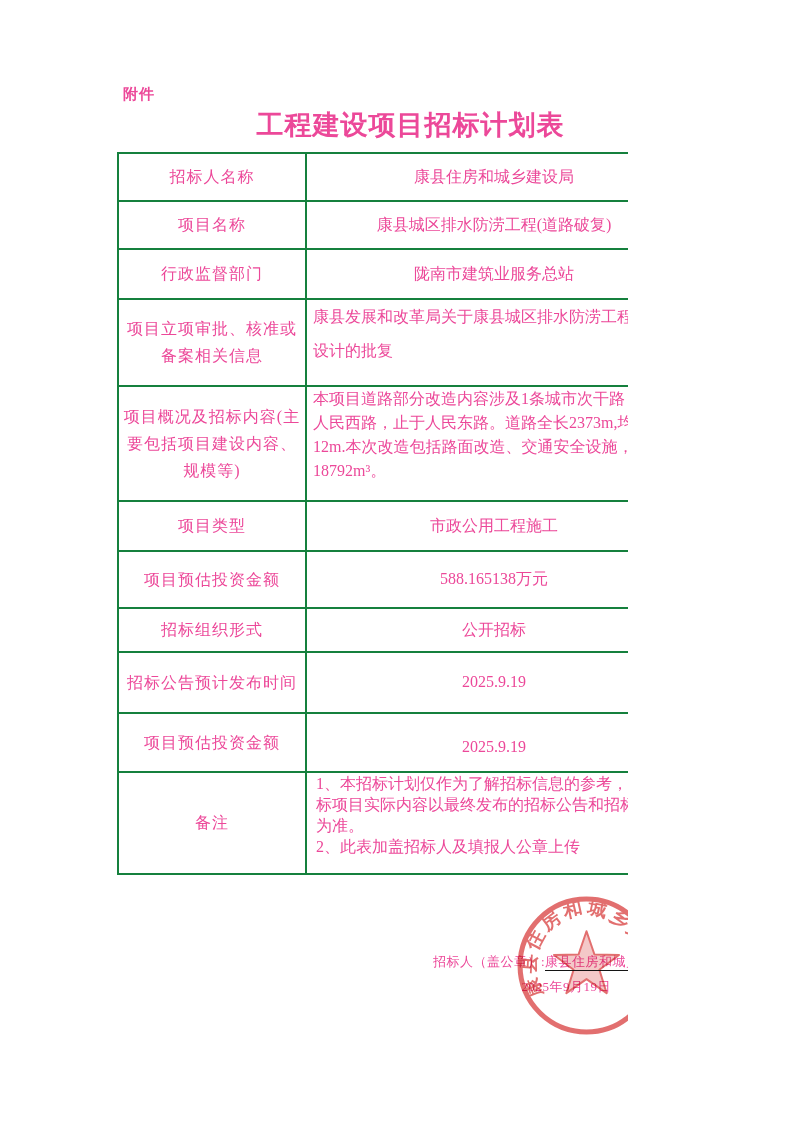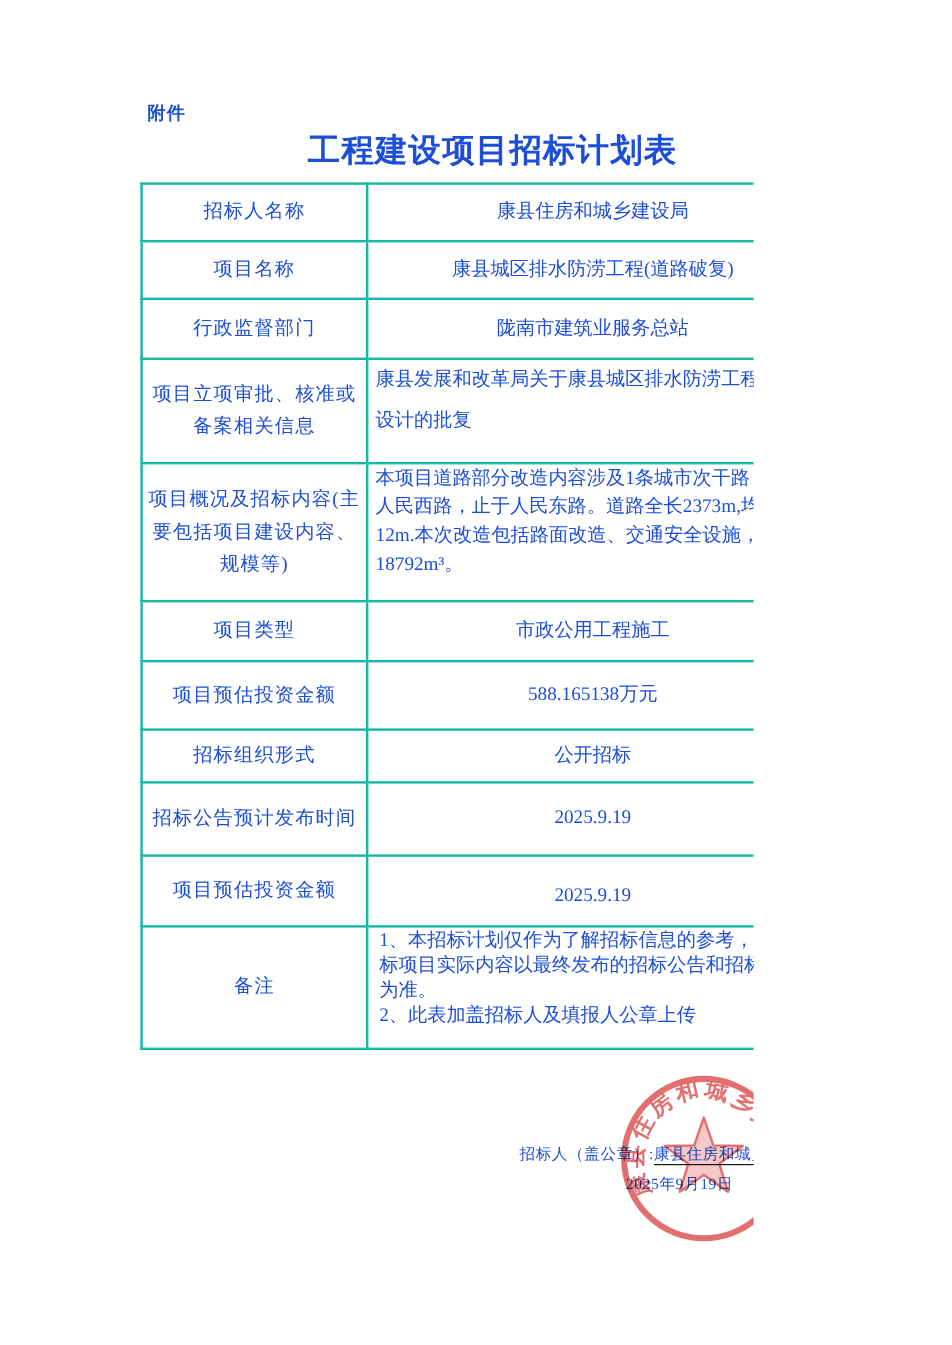"附件" .page { color: #1d4ed8 -> #ec4899 }
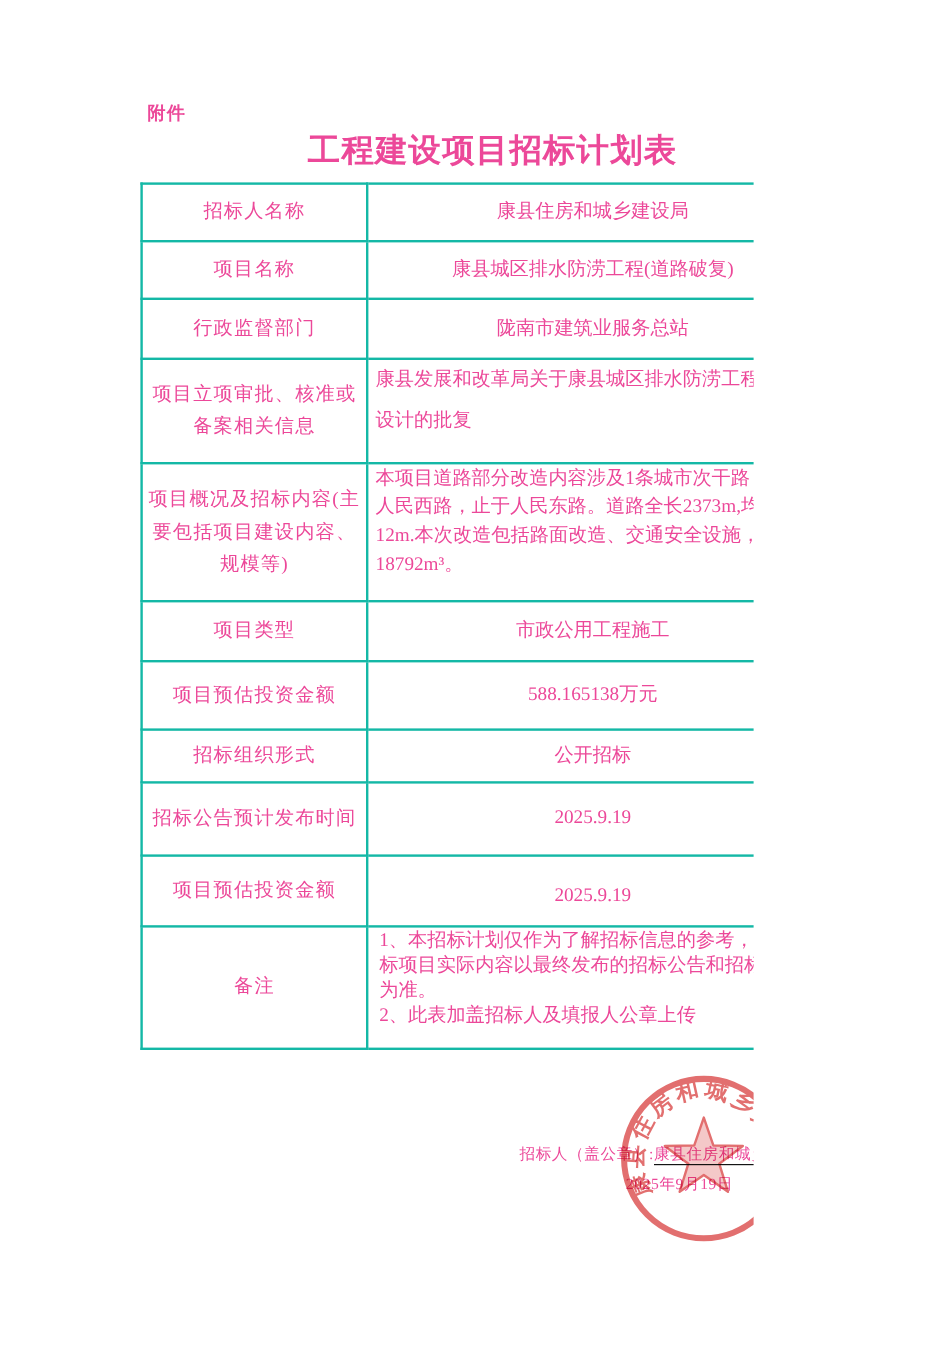"招标人名称" td { border: 2px solid #14b8a6 -> 2px solid #15803d }
